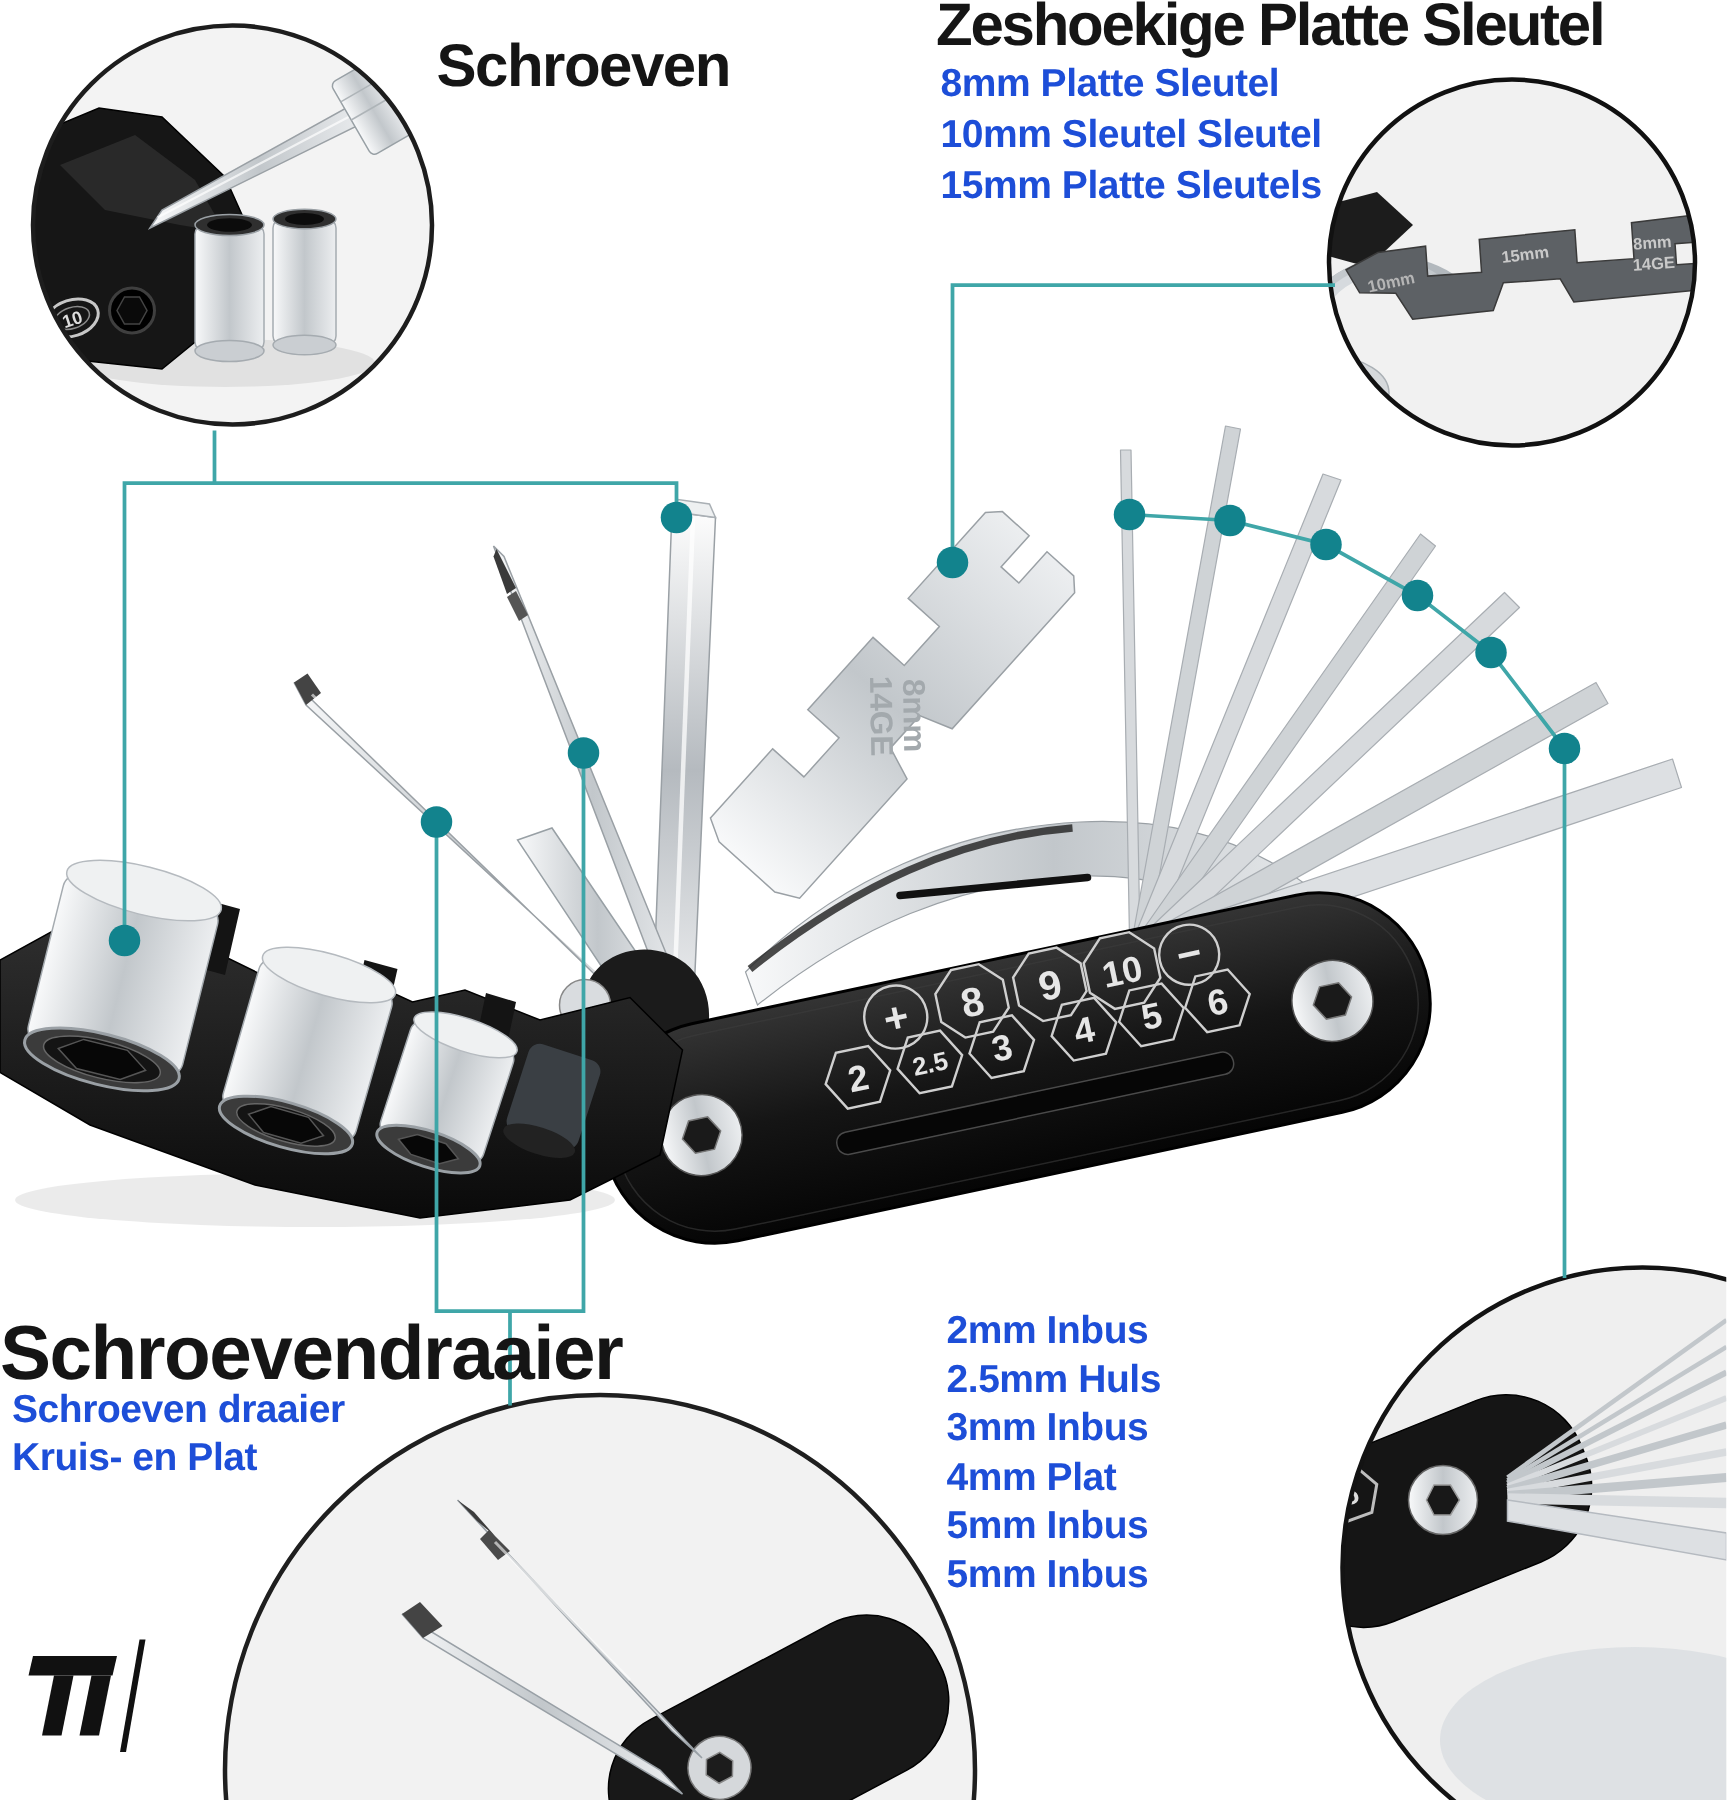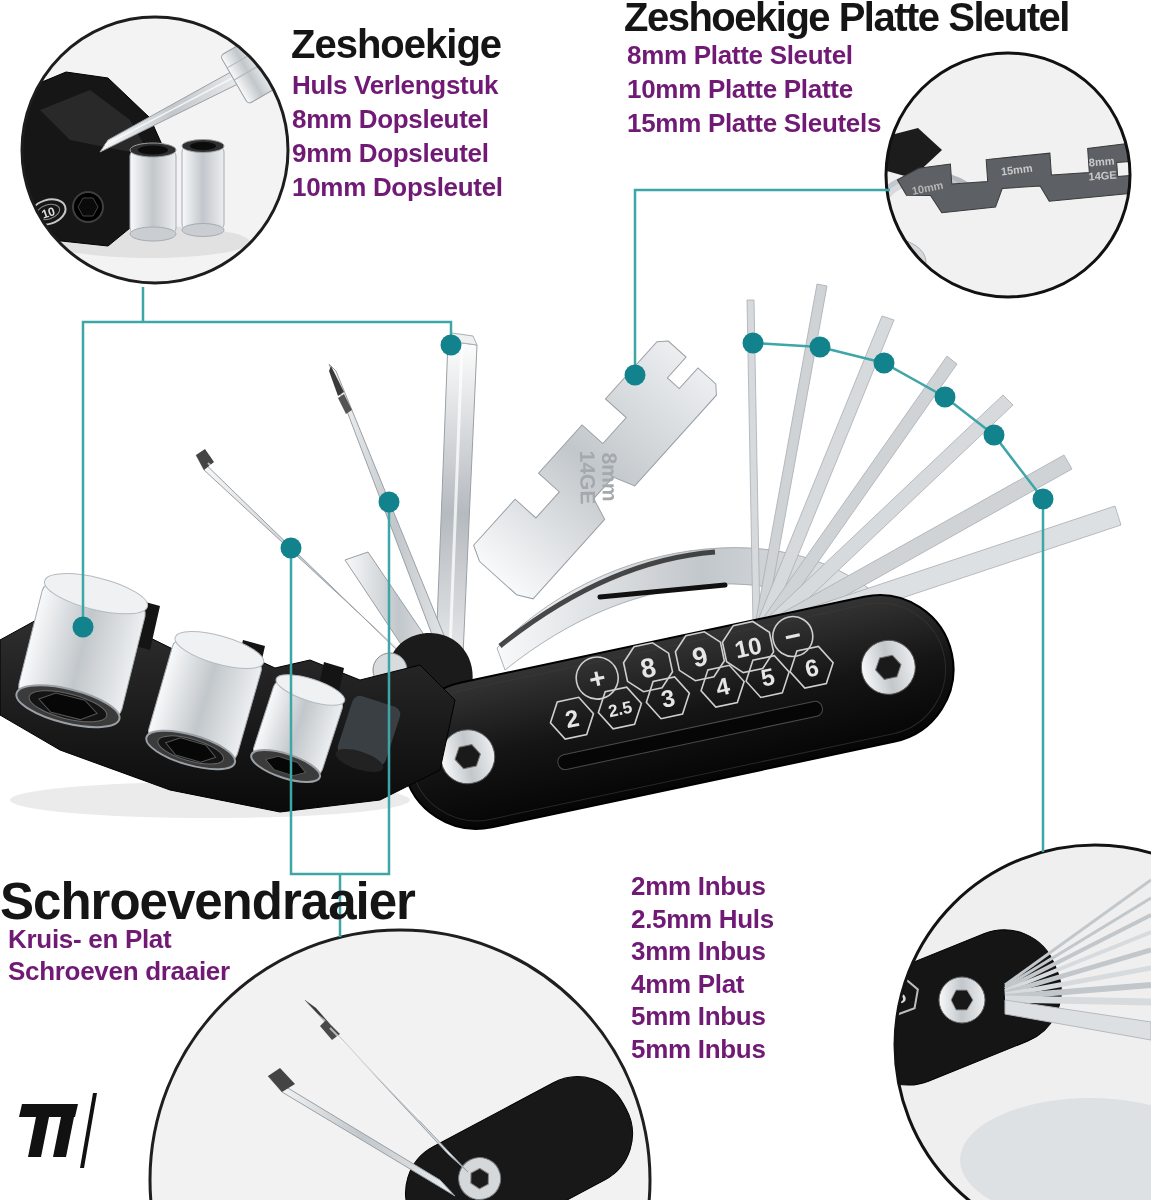"Zeshoekige" div.sec { text: Zeshoekige -> Schroeven }
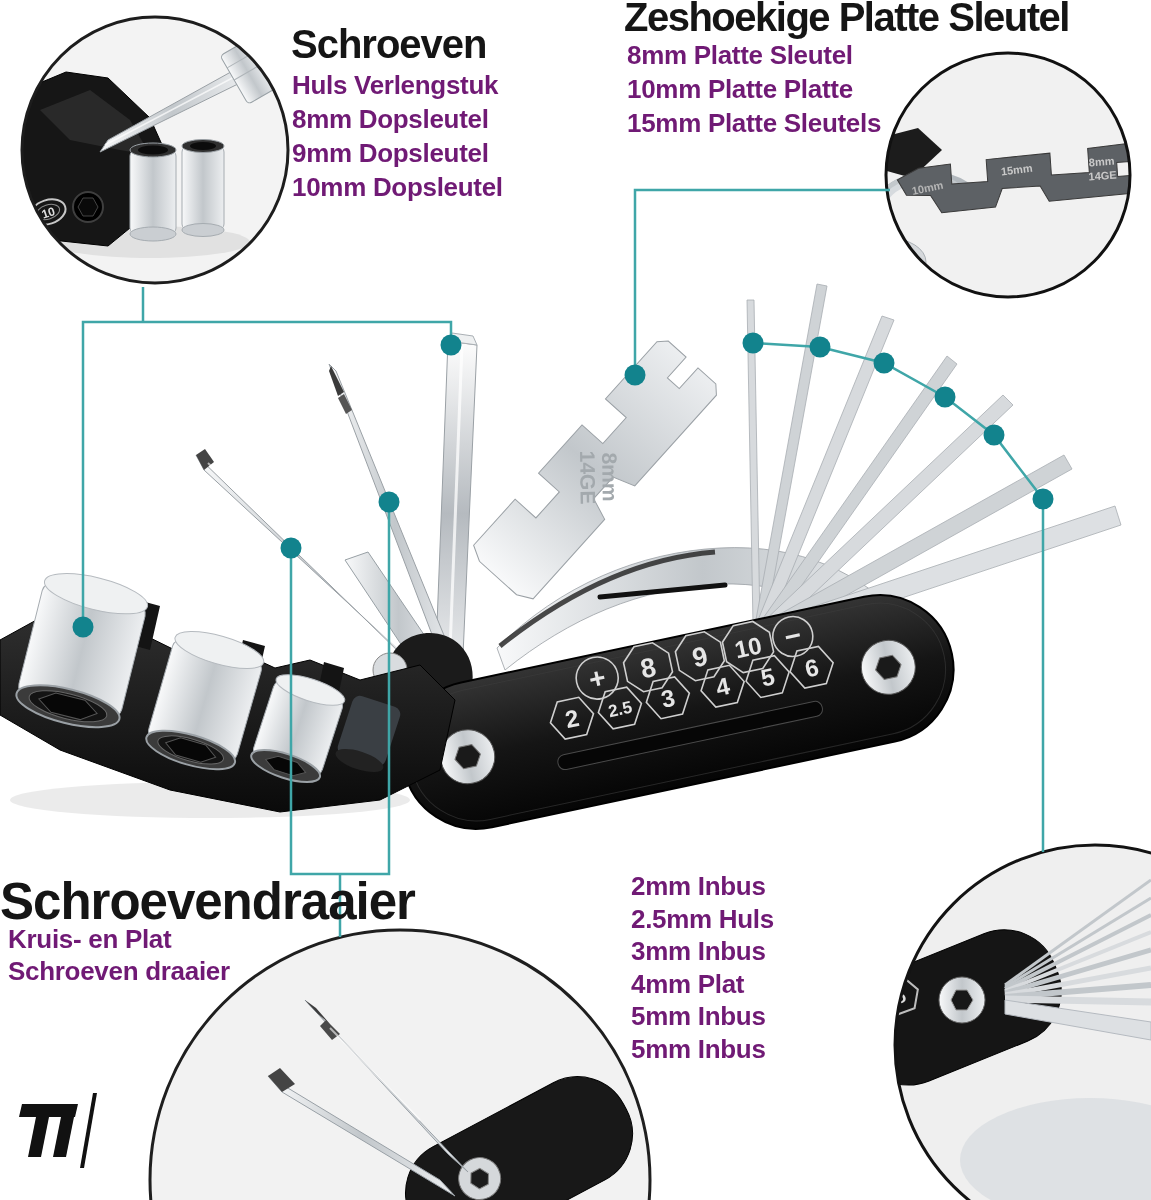"8mm Platte Sleutel" .sec-items div { color: #701a75 -> #1d4ed8 }
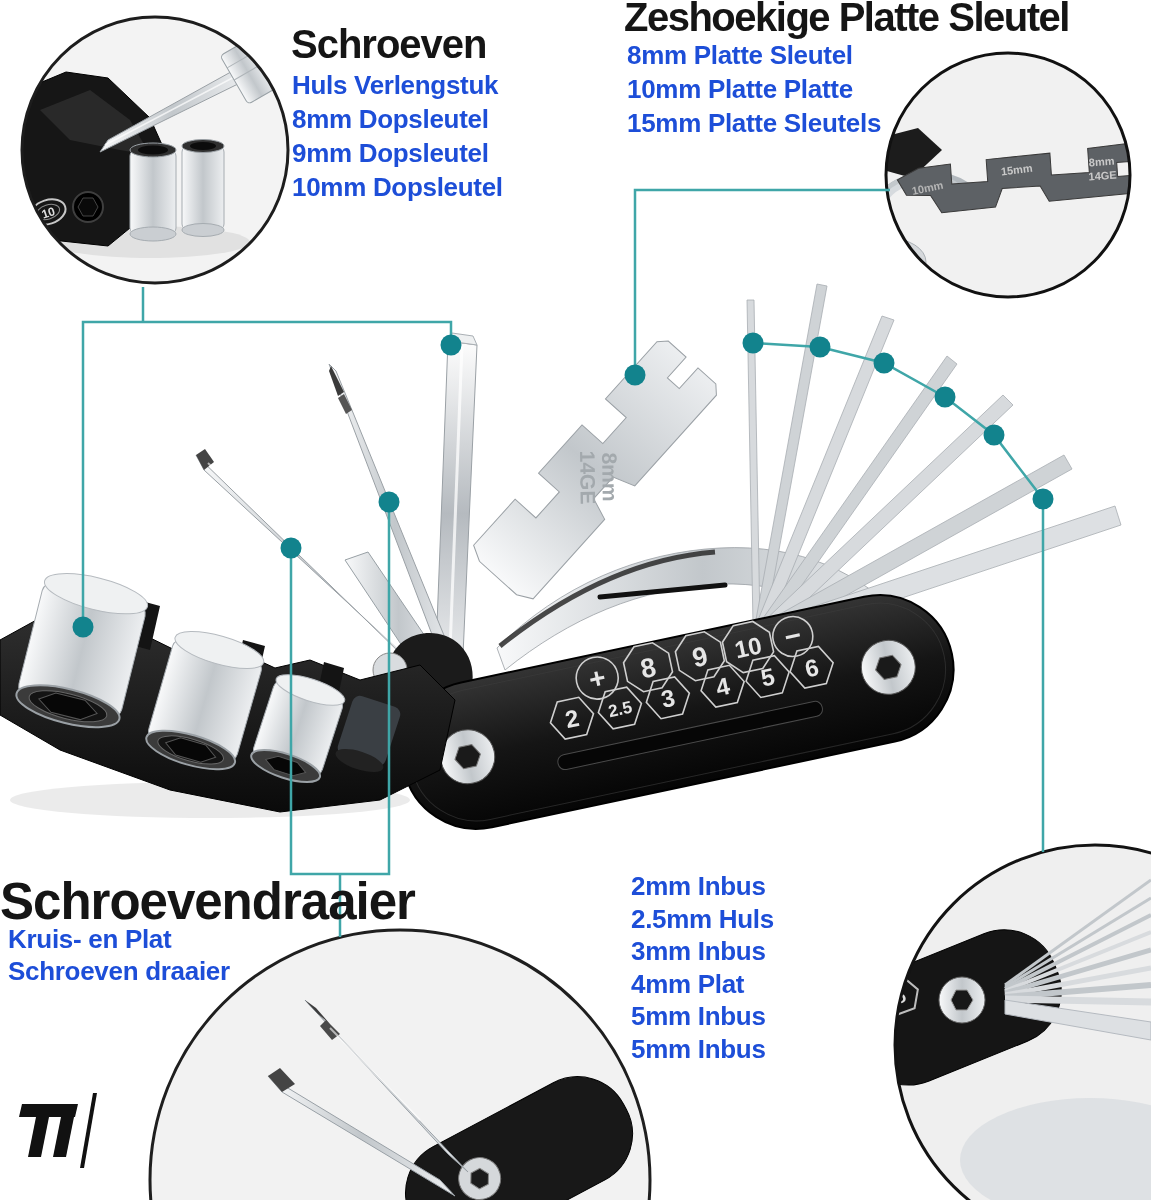"Huls Verlengstuk" div.sec { html: <div> <div>Huls Verlengstuk</div> <div>8mm Dopsleutel</div> <div>9mm Dopsleutel</div> <div>10mm Dopsleutel</div> </div> -> none }
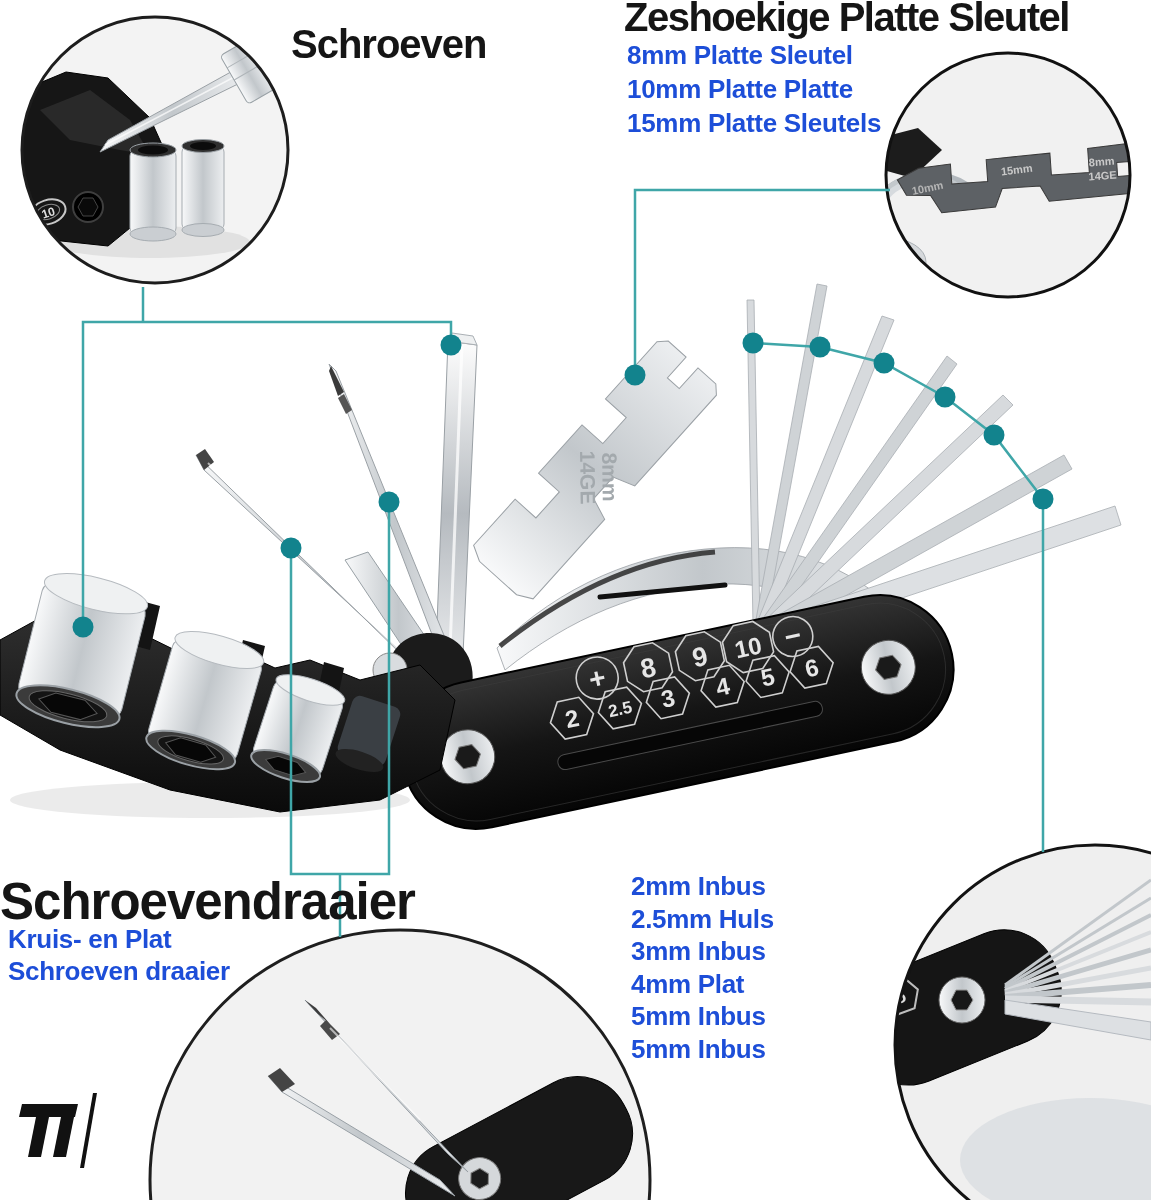"10mm Platte Platte" div { text: Platte Platte -> Sleutel Sleutel }
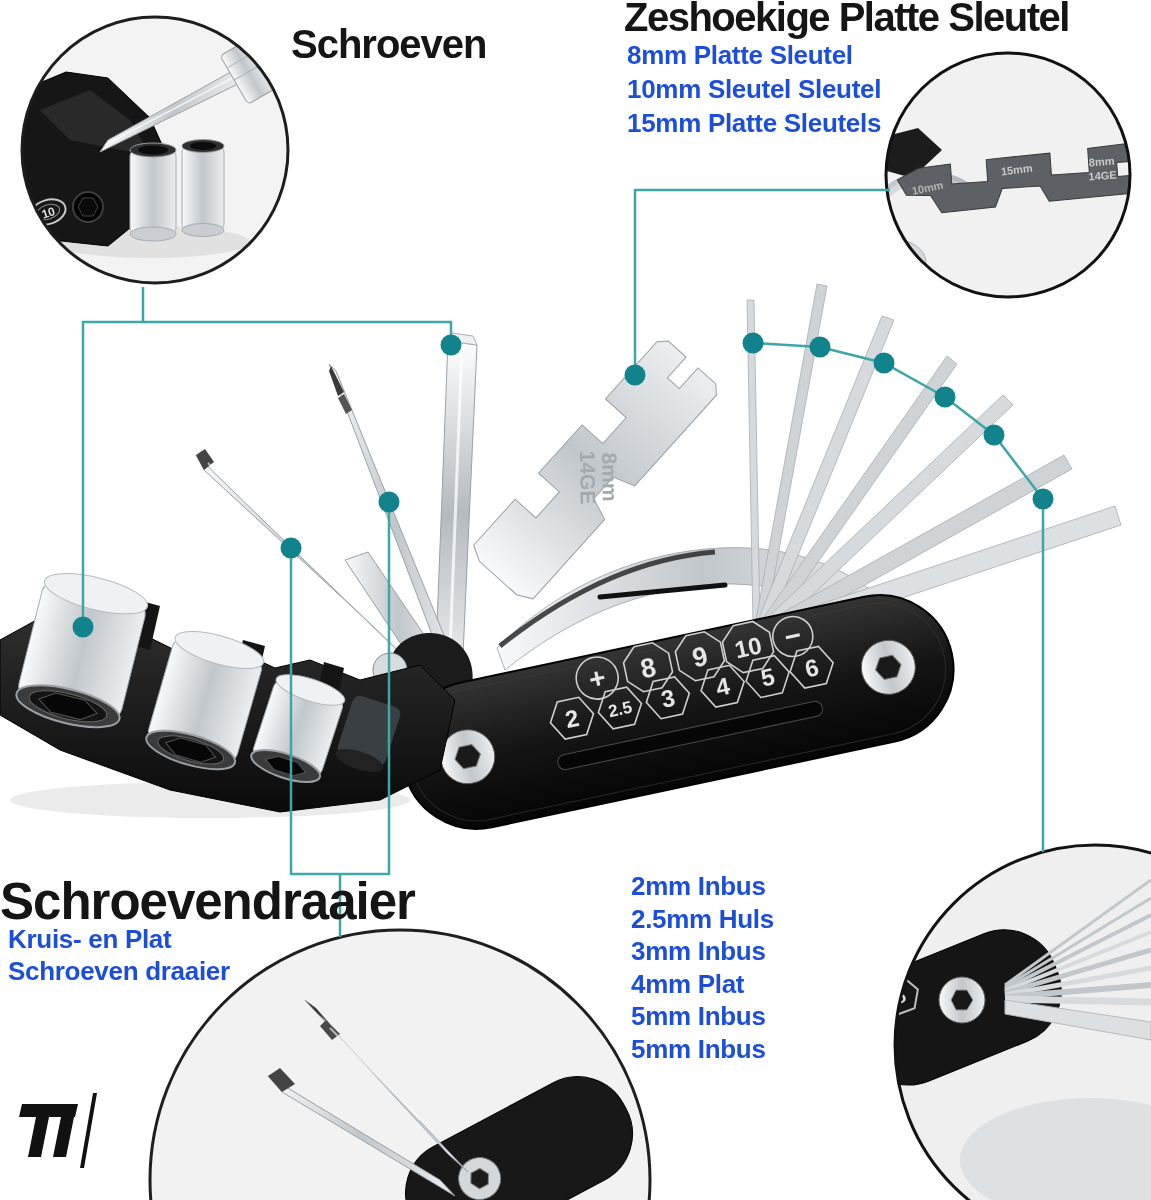"Kruis- en Plat" div { order: before "Schroeven draaier" -> after "Schroeven draaier" }
